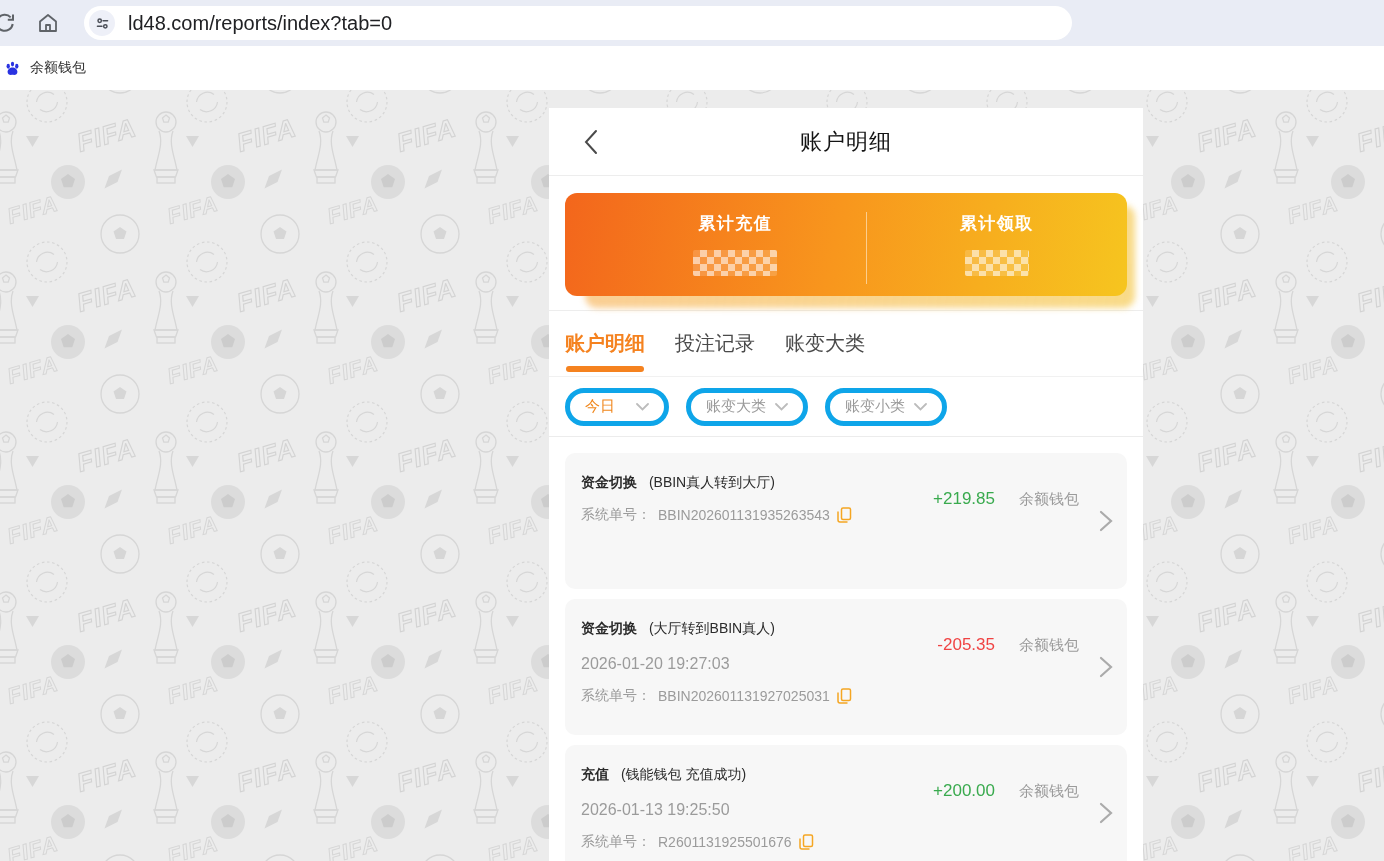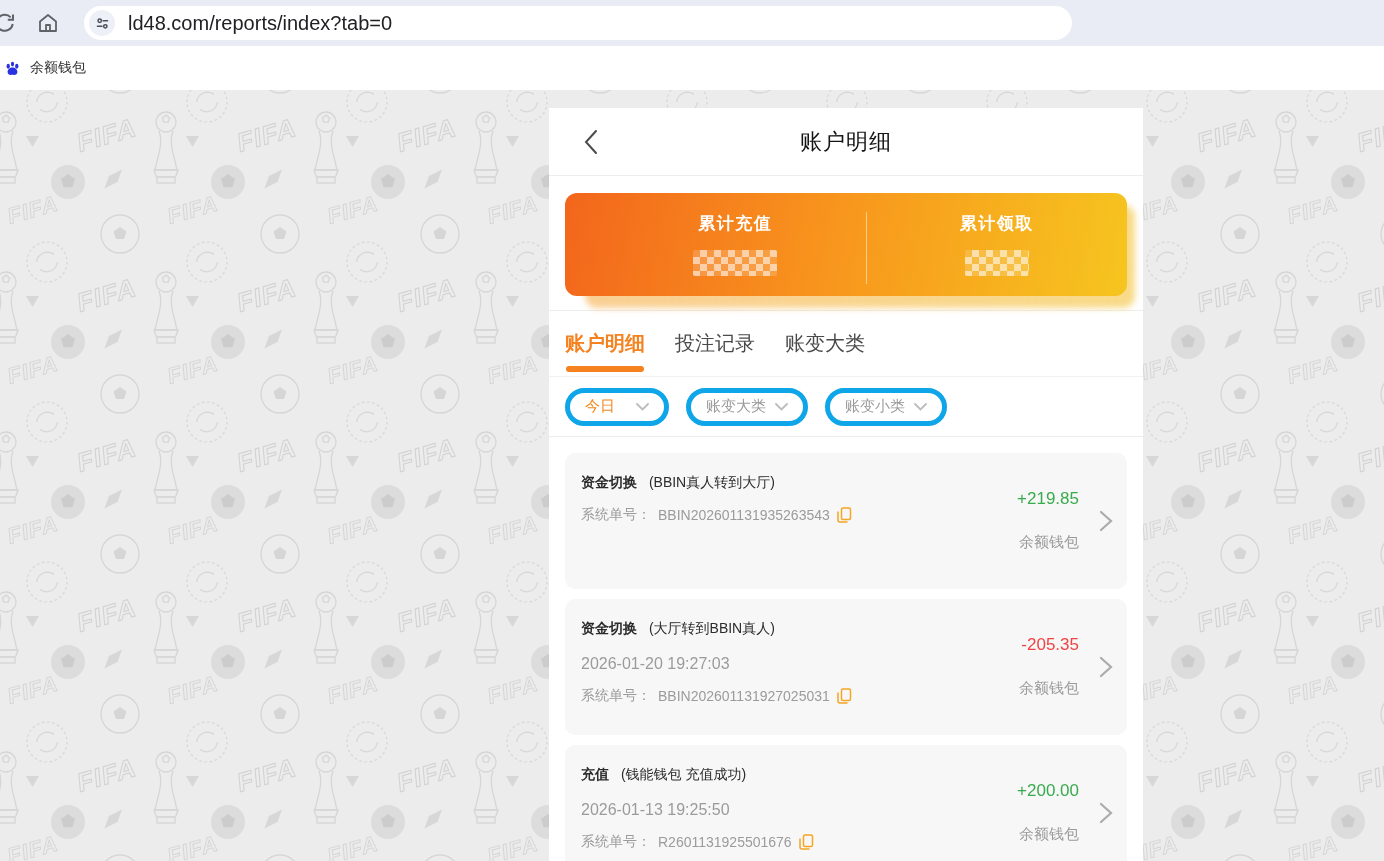"+219.85" .txn-right { flex-direction: column -> row }
